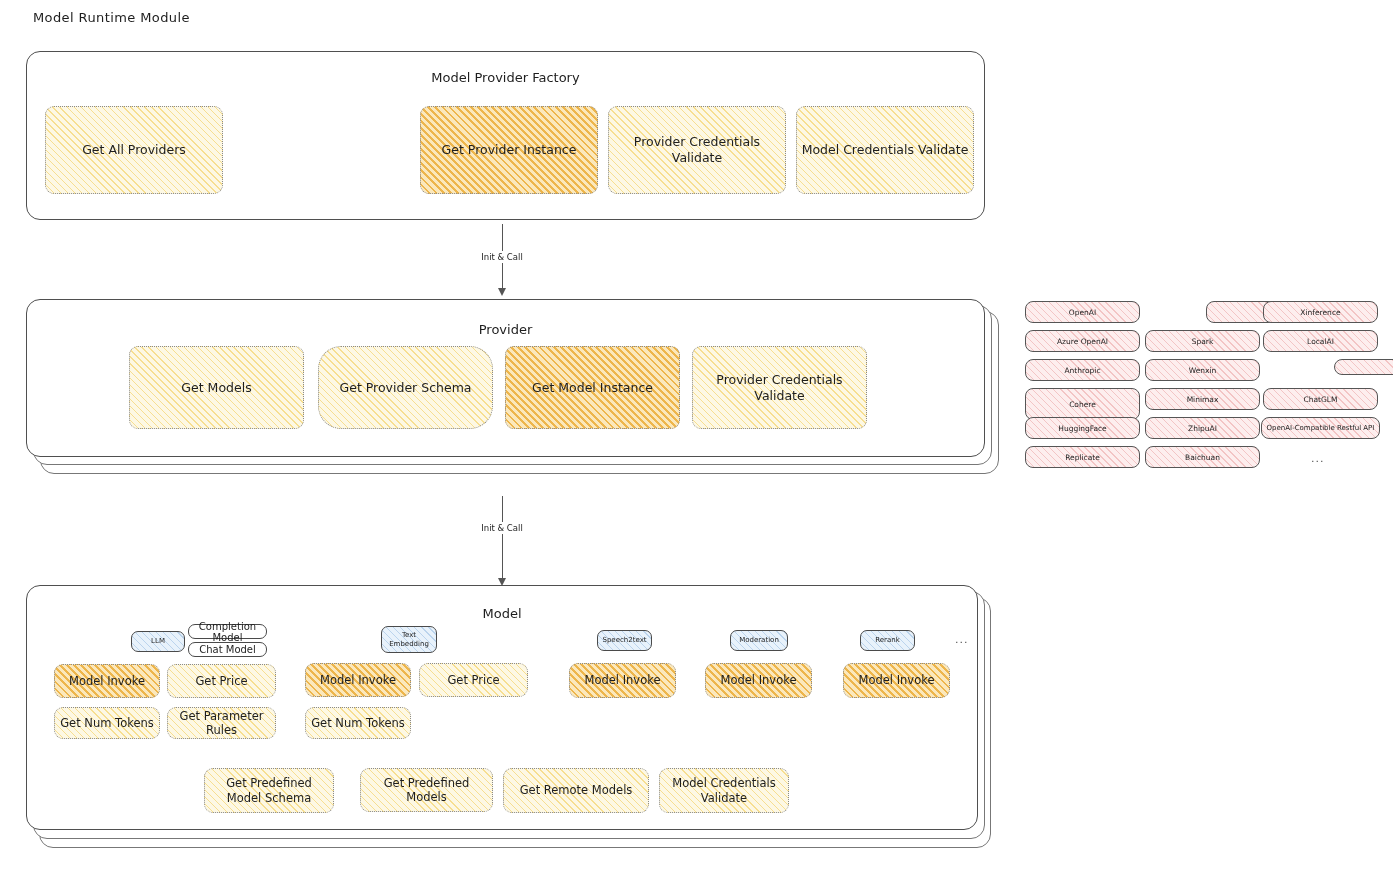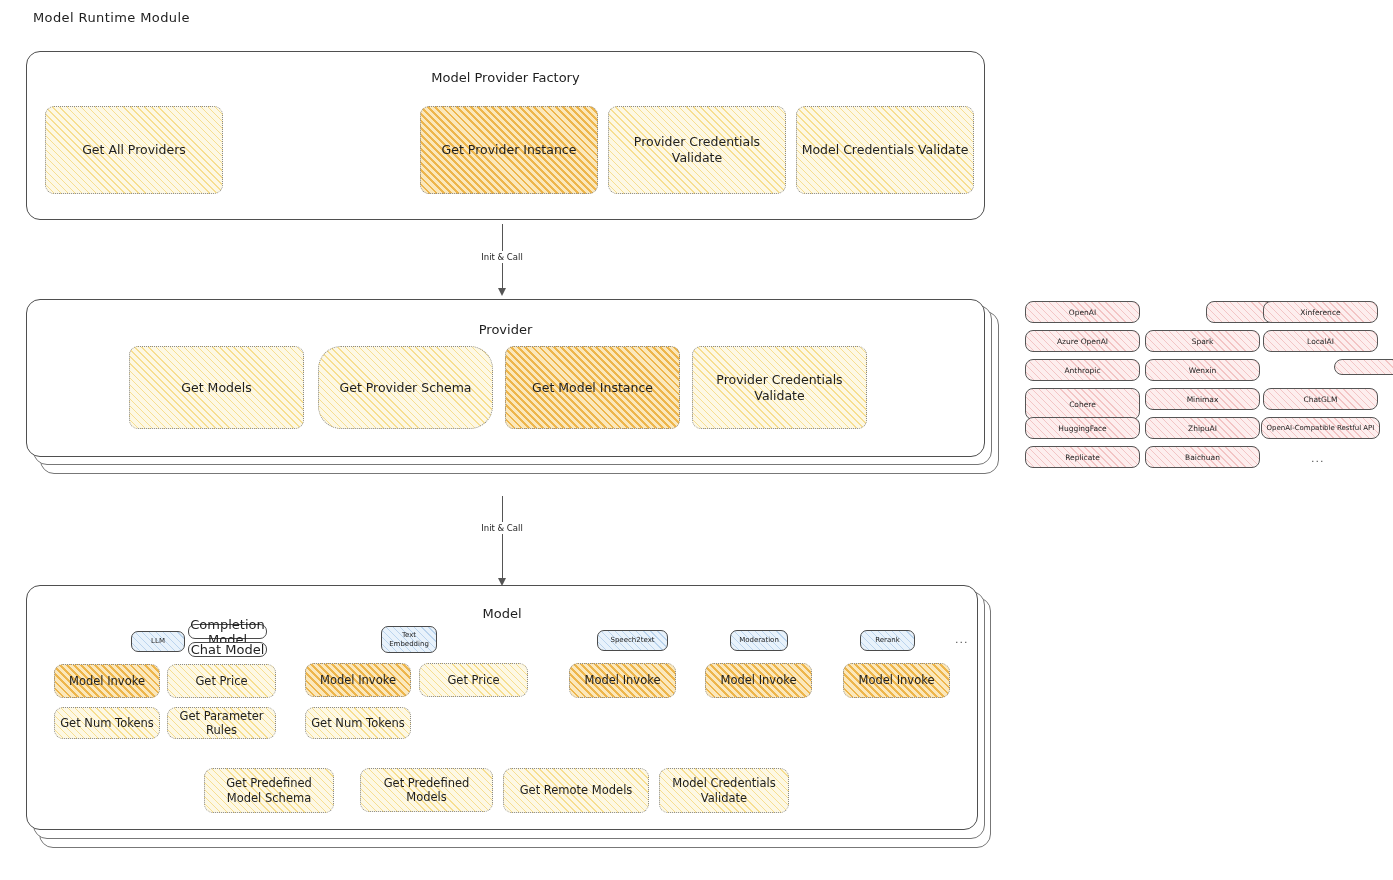"Completion Model" .chip-sub { font-size: 13px -> 10px }
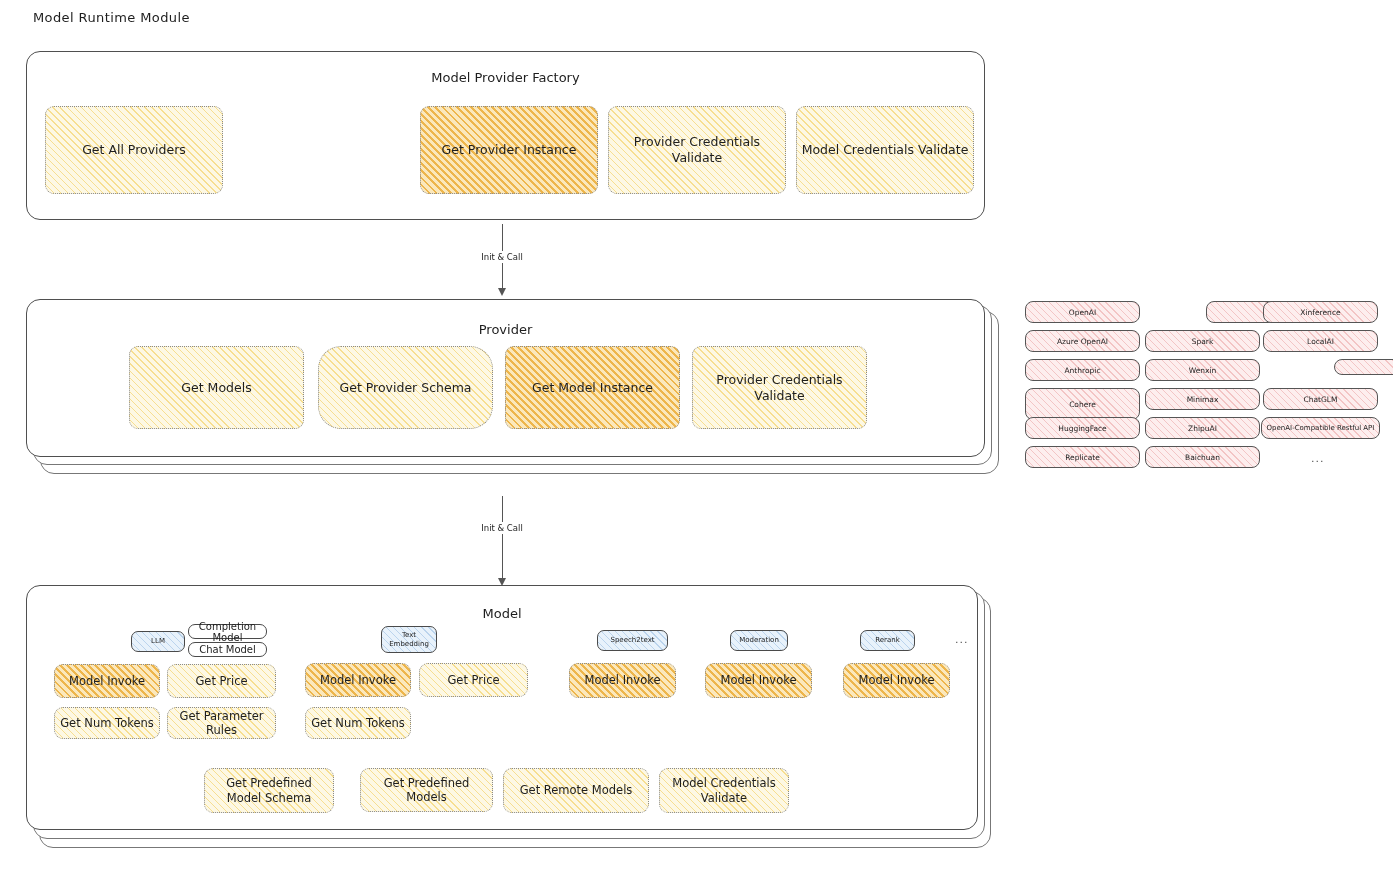"Speech2text" div.chip-type { width: 71px -> 55px }
